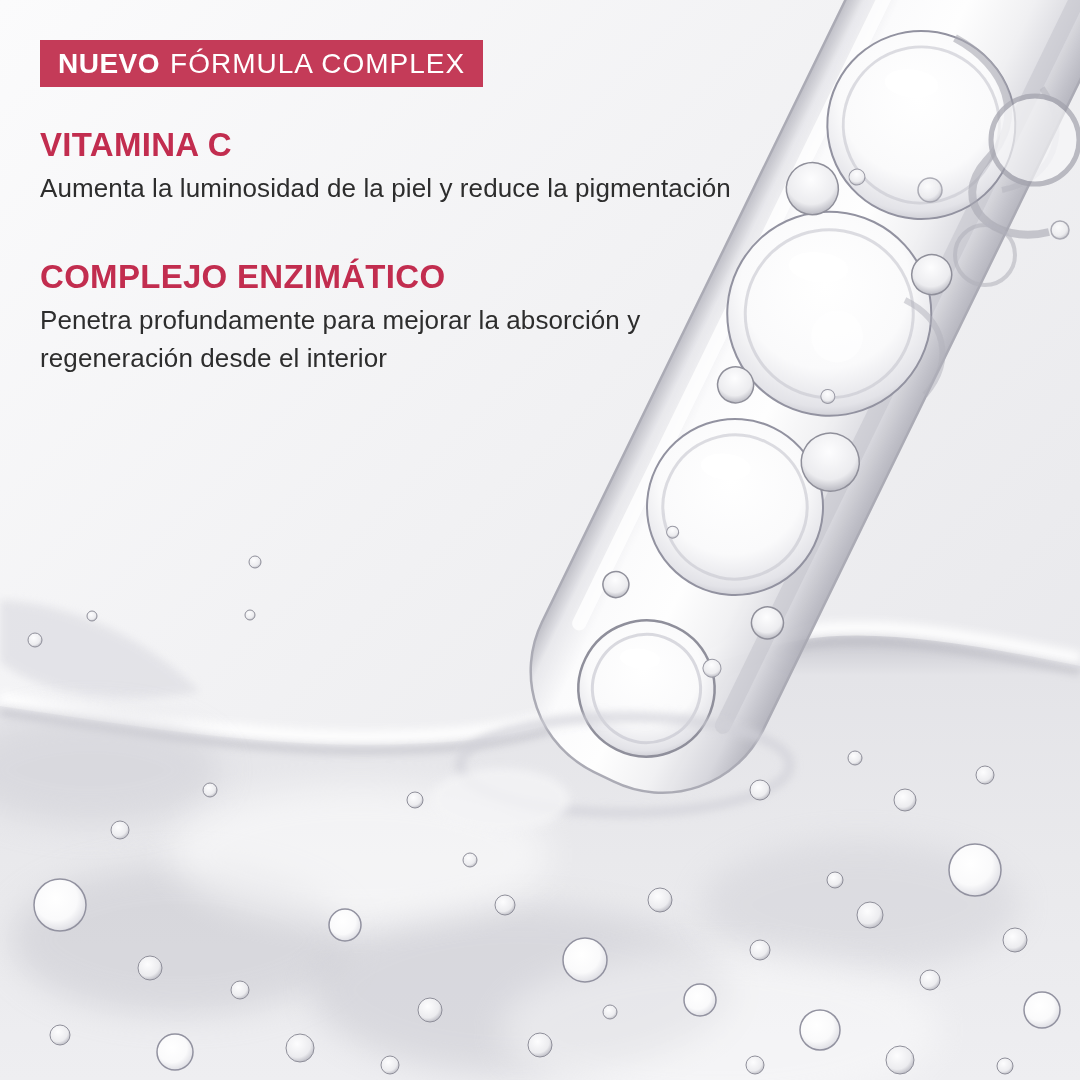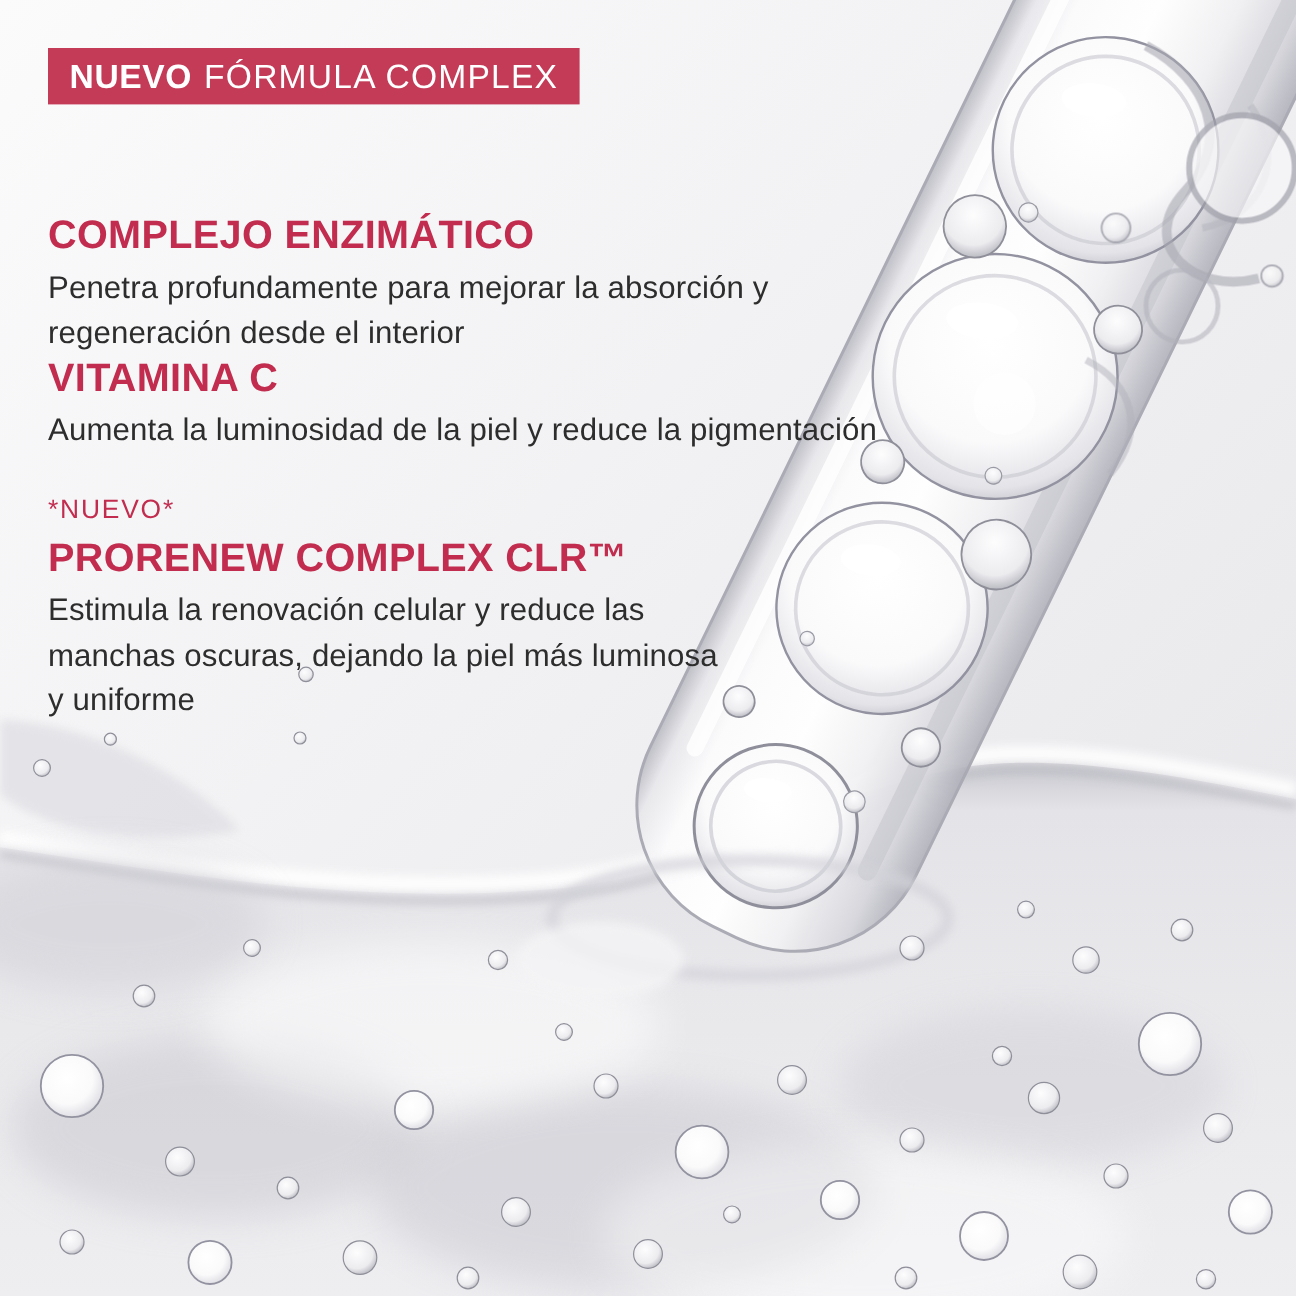"COMPLEJO ENZIMÁTICO" div.sec { order: before "VITAMINA C" -> after "VITAMINA C" }
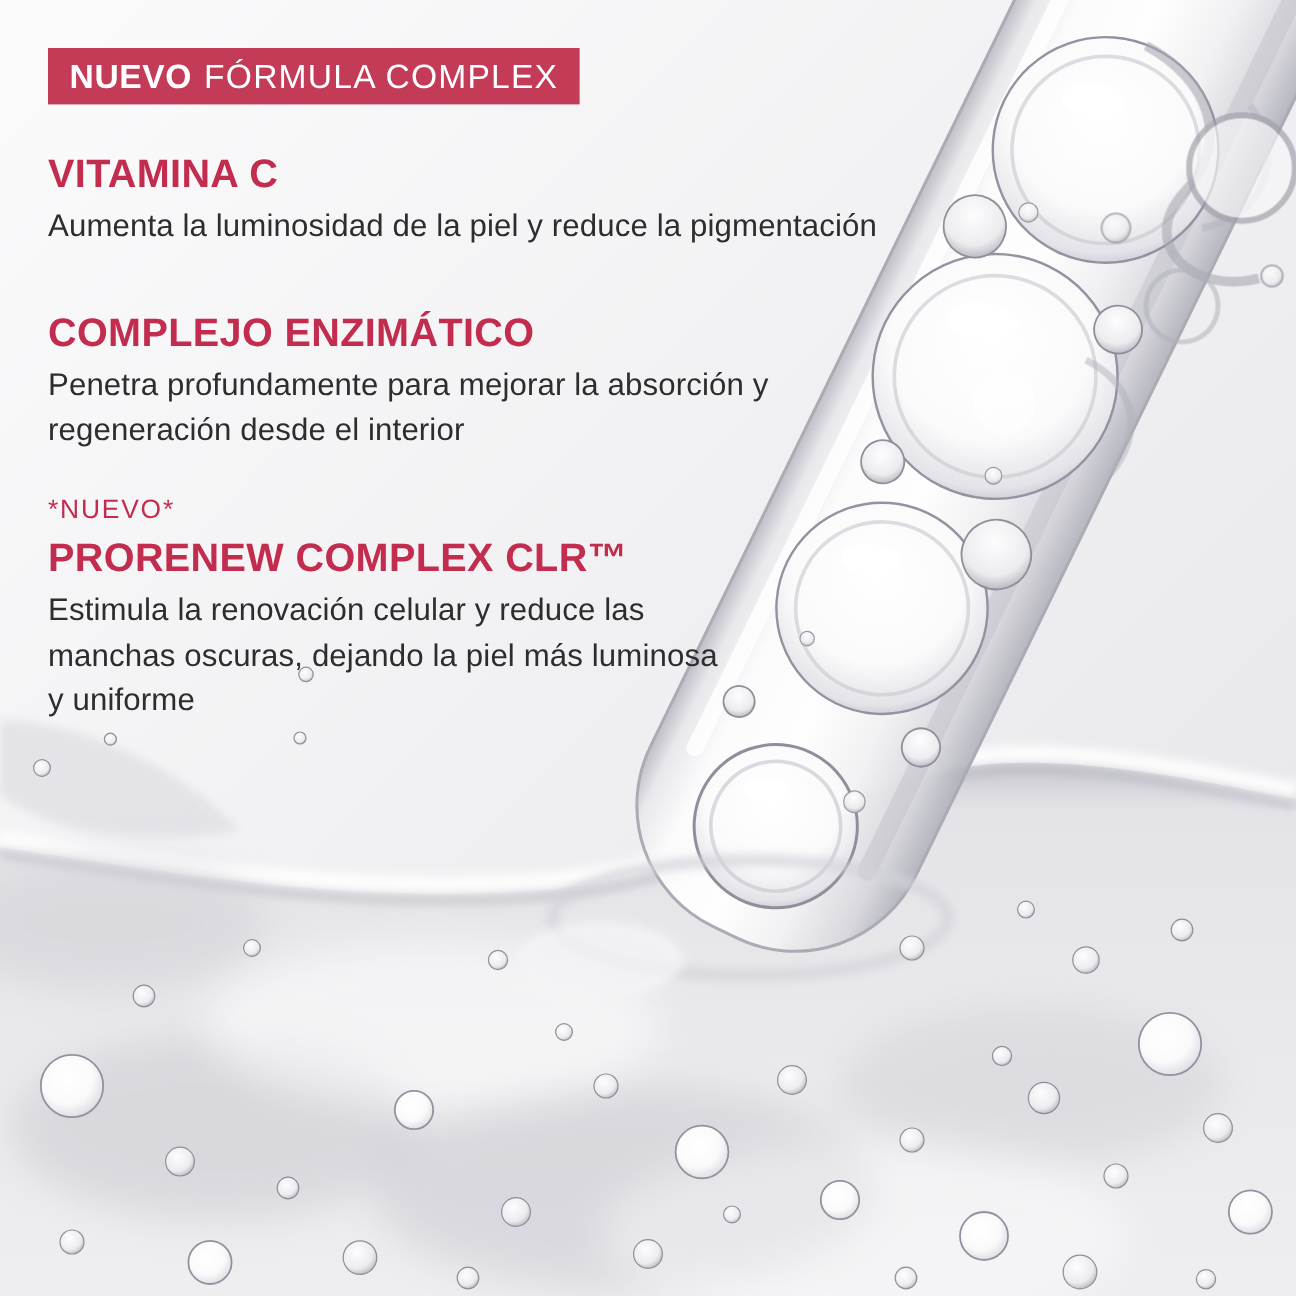"*NUEVO*" div.sec { html: <div> <p>*NUEVO*</p> <h2>PRORENEW COMPLEX CLR™</h2> <p>Estimula la renovación celular y reduce las manchas oscuras, dejando la piel más luminosa y uniforme</p> </div> -> none }
